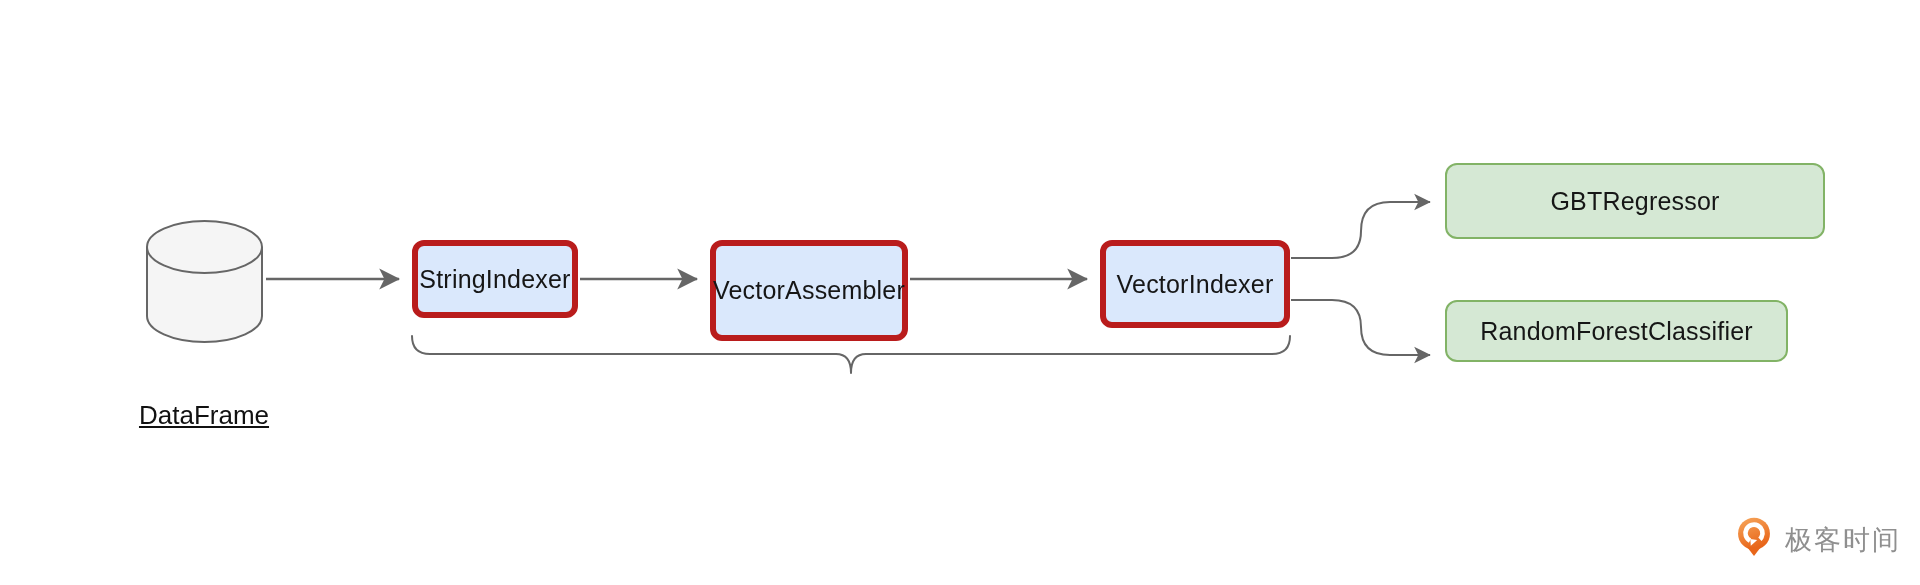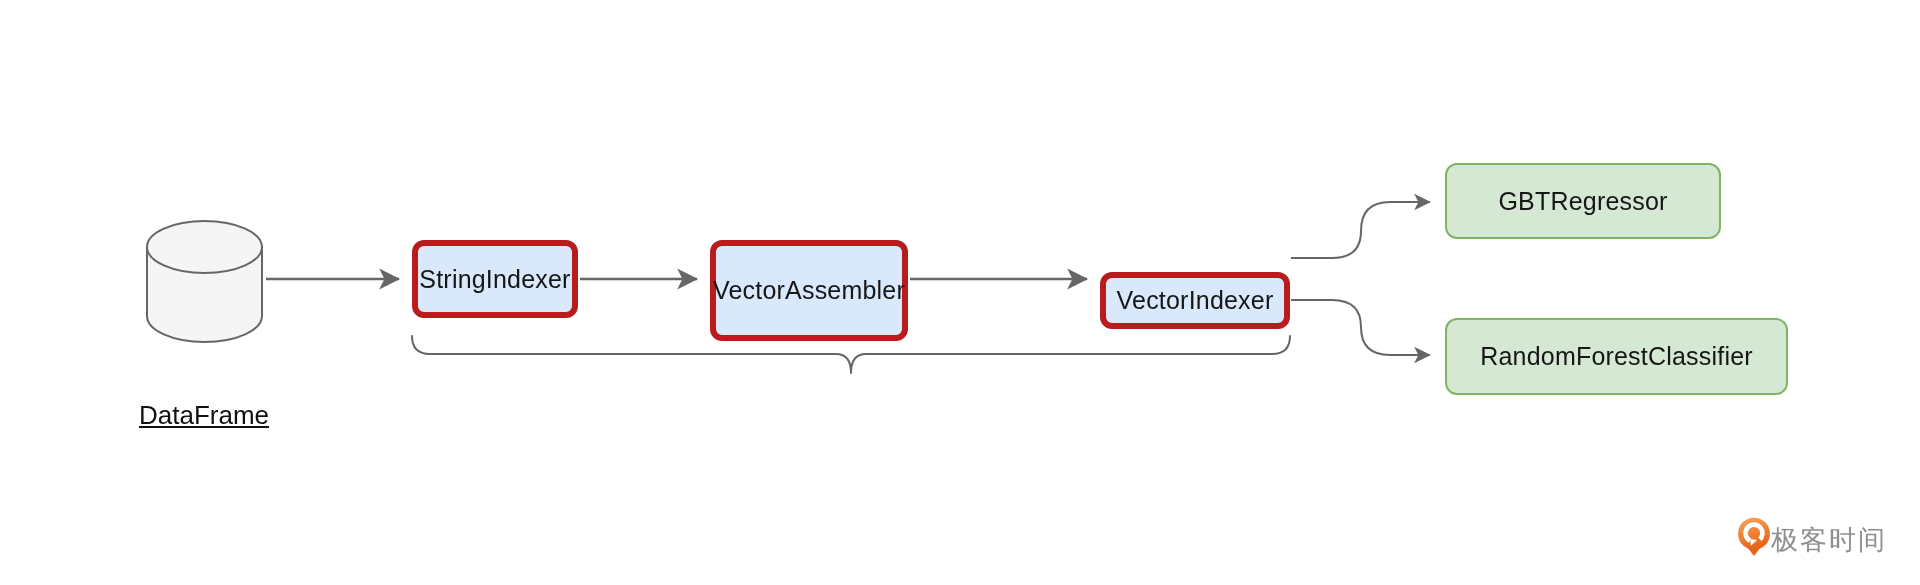"GBTRegressor" div.node { width: 276px -> 380px }
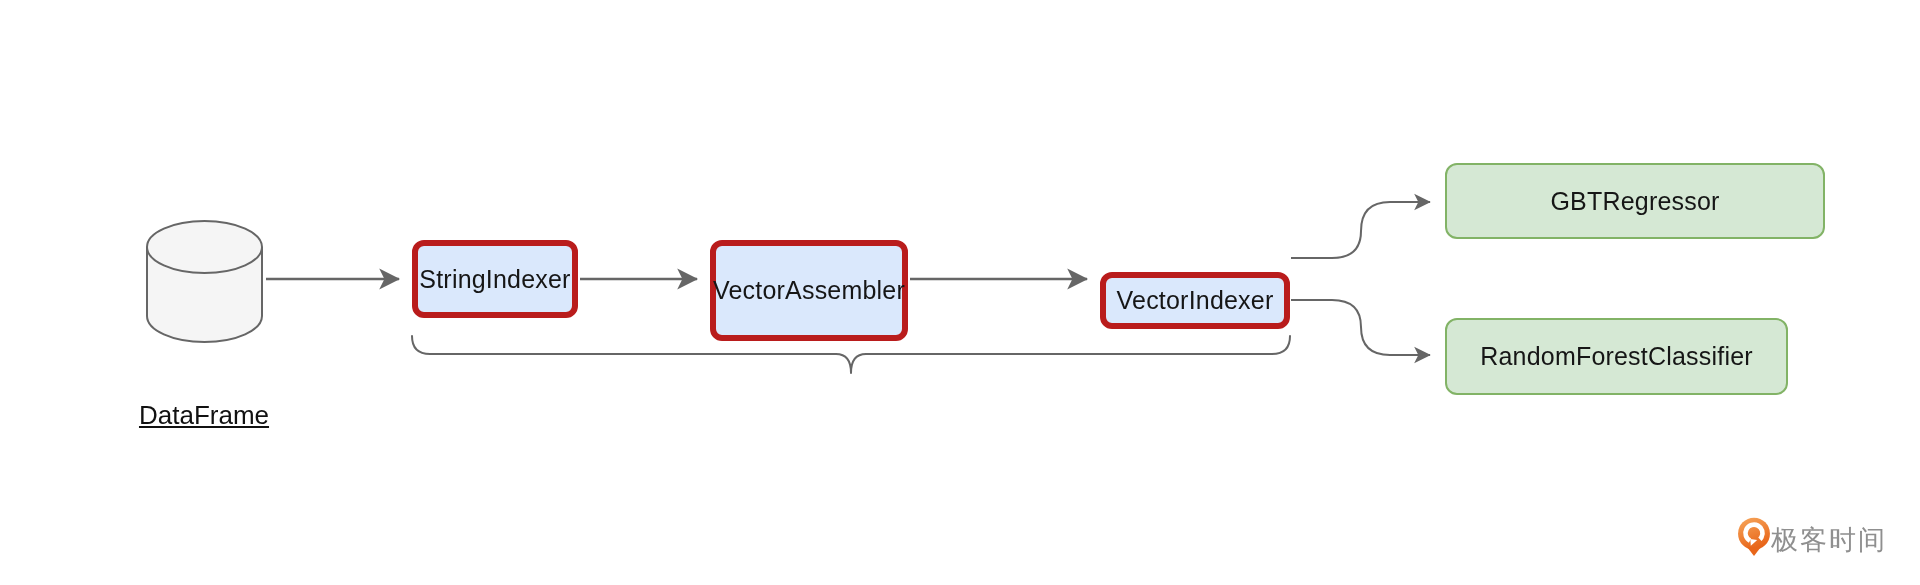"VectorIndexer" div.node { height: 57px -> 88px; margin-top: 32px -> none }
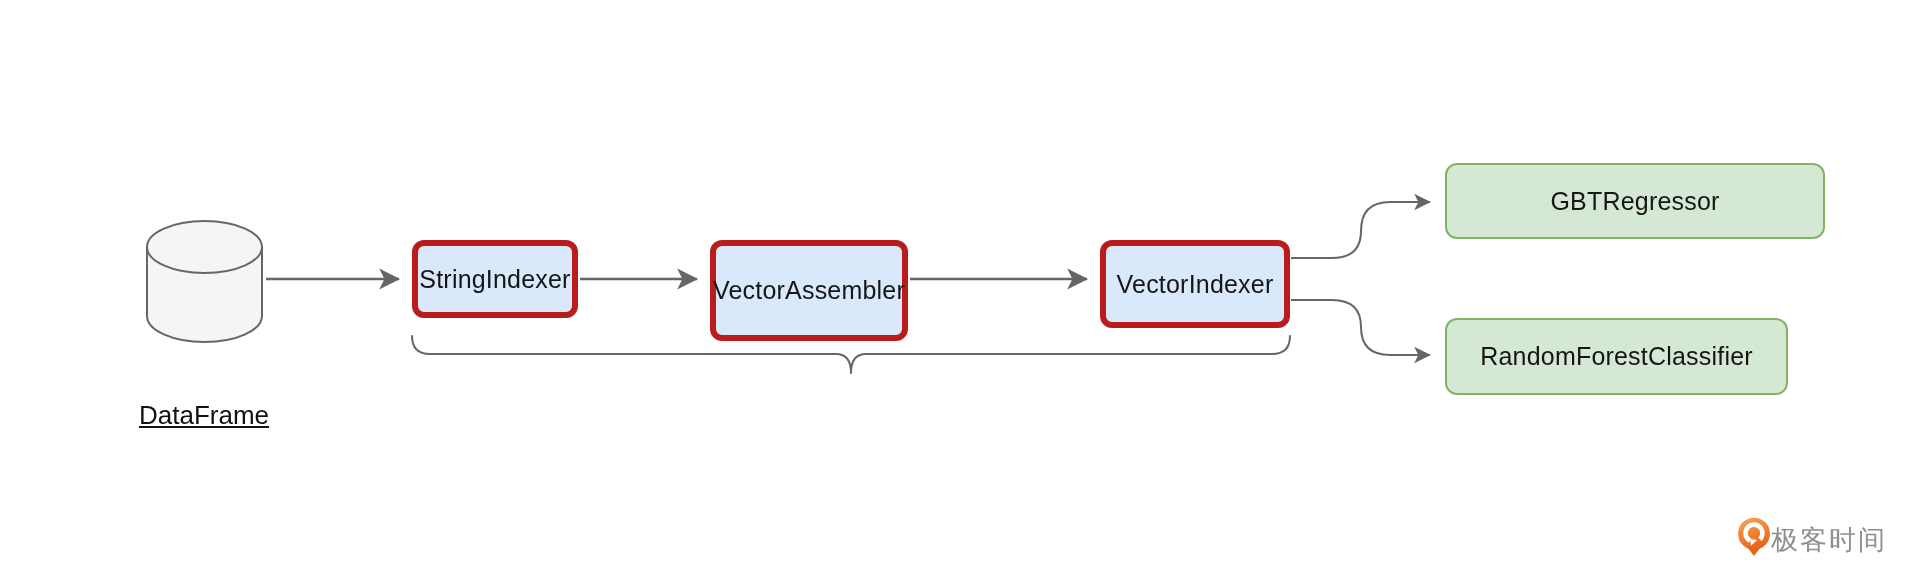"RandomForestClassifier" div.node { height: 77px -> 62px; top: 318px -> 300px }
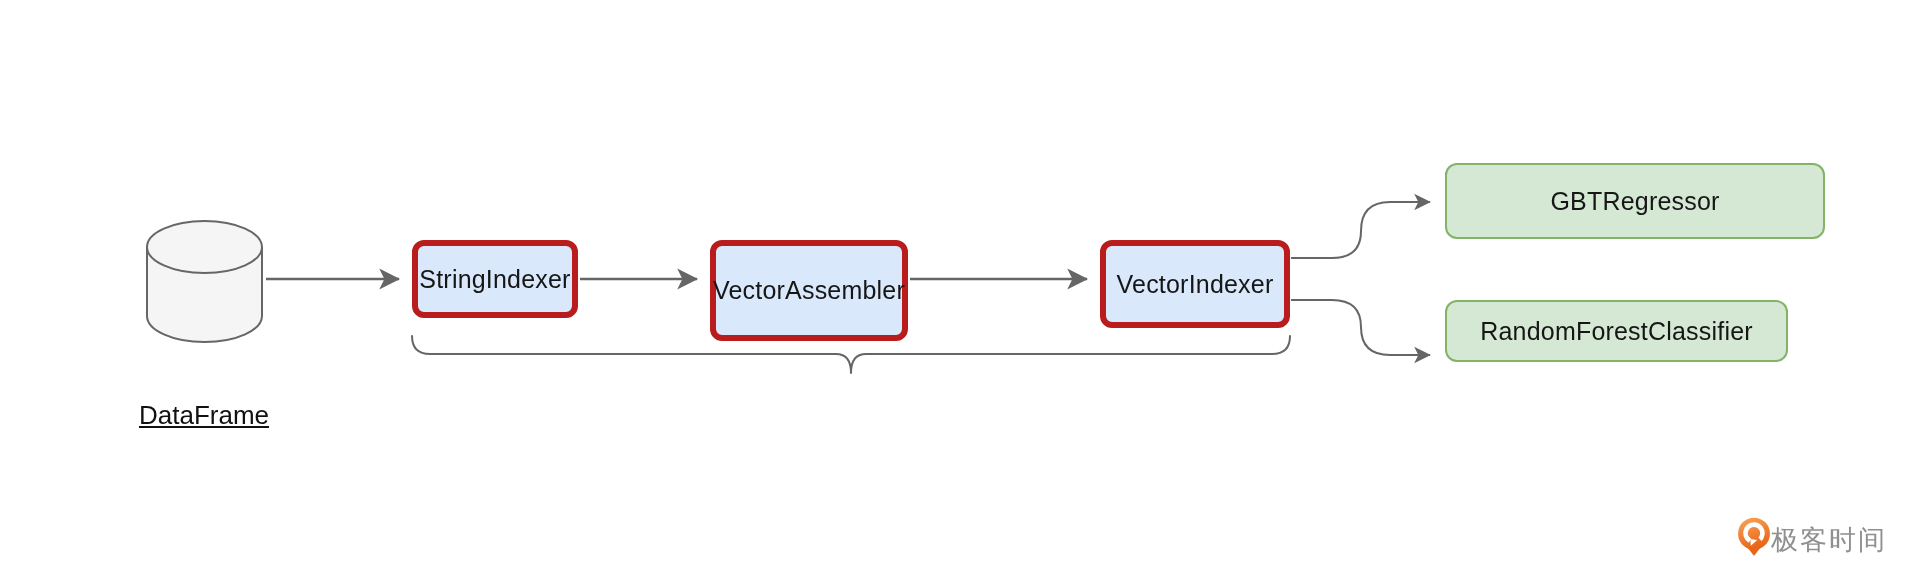"极客时间" .logo { gap: 0 -> 14px }
